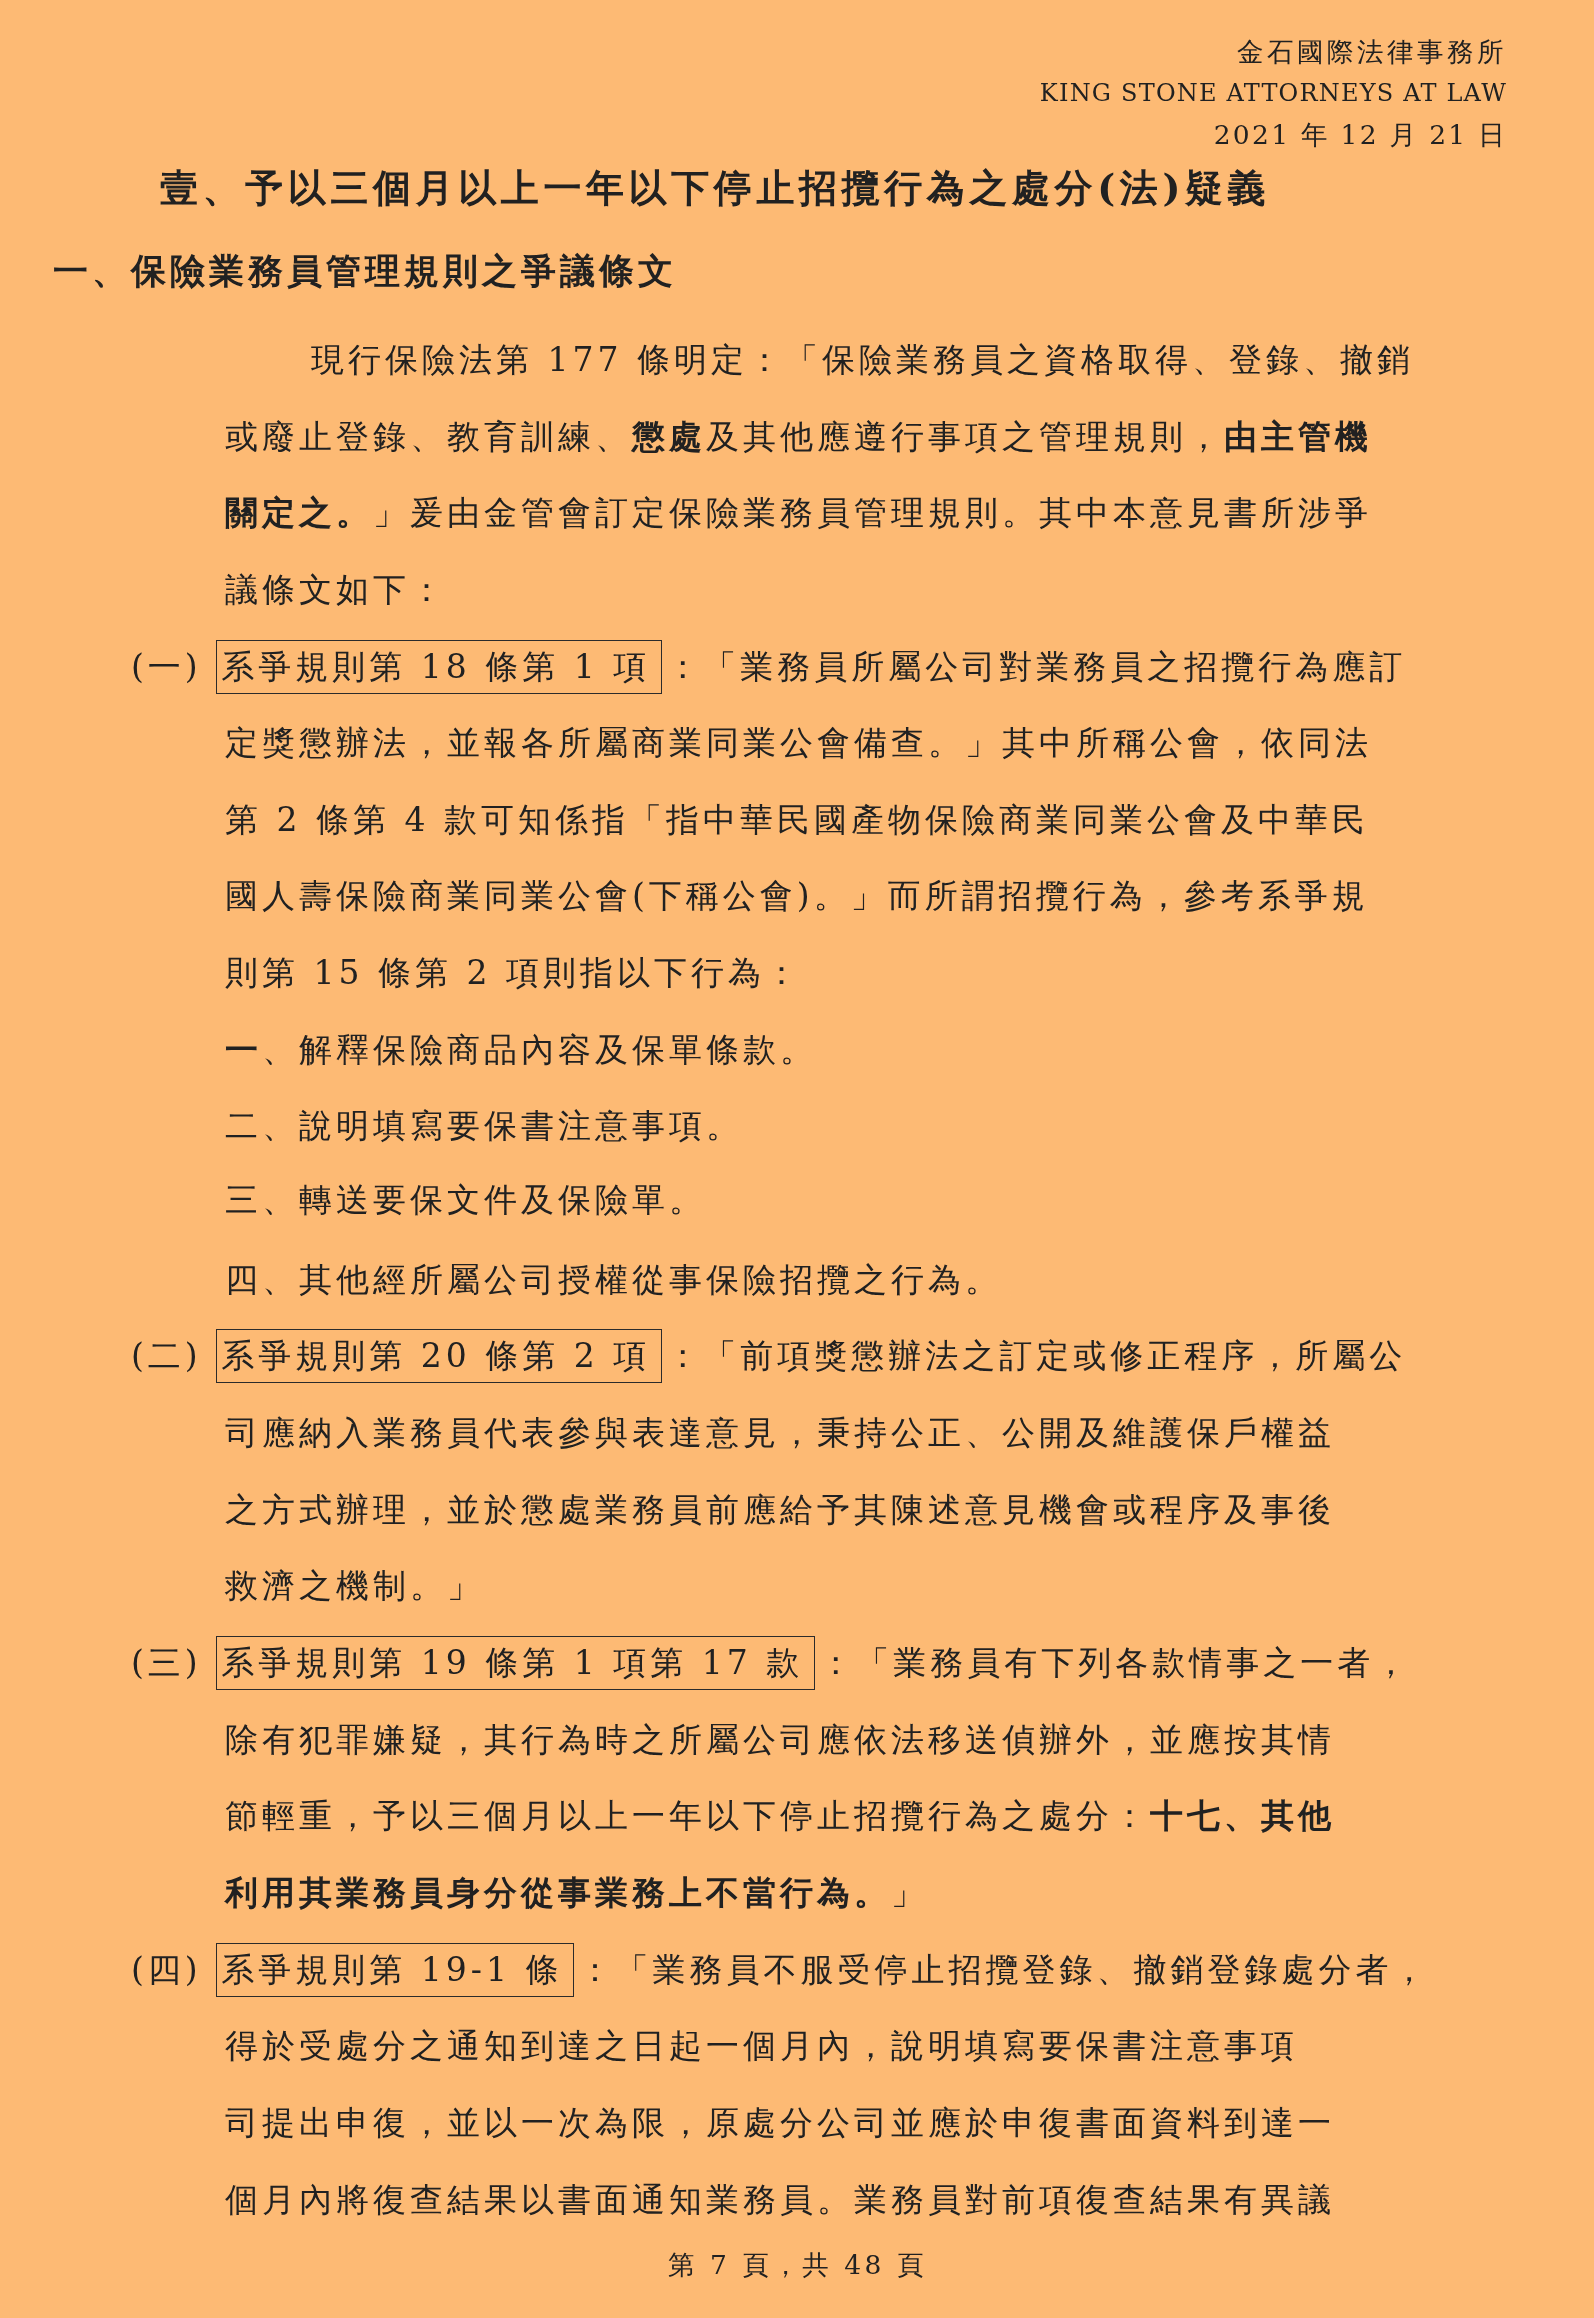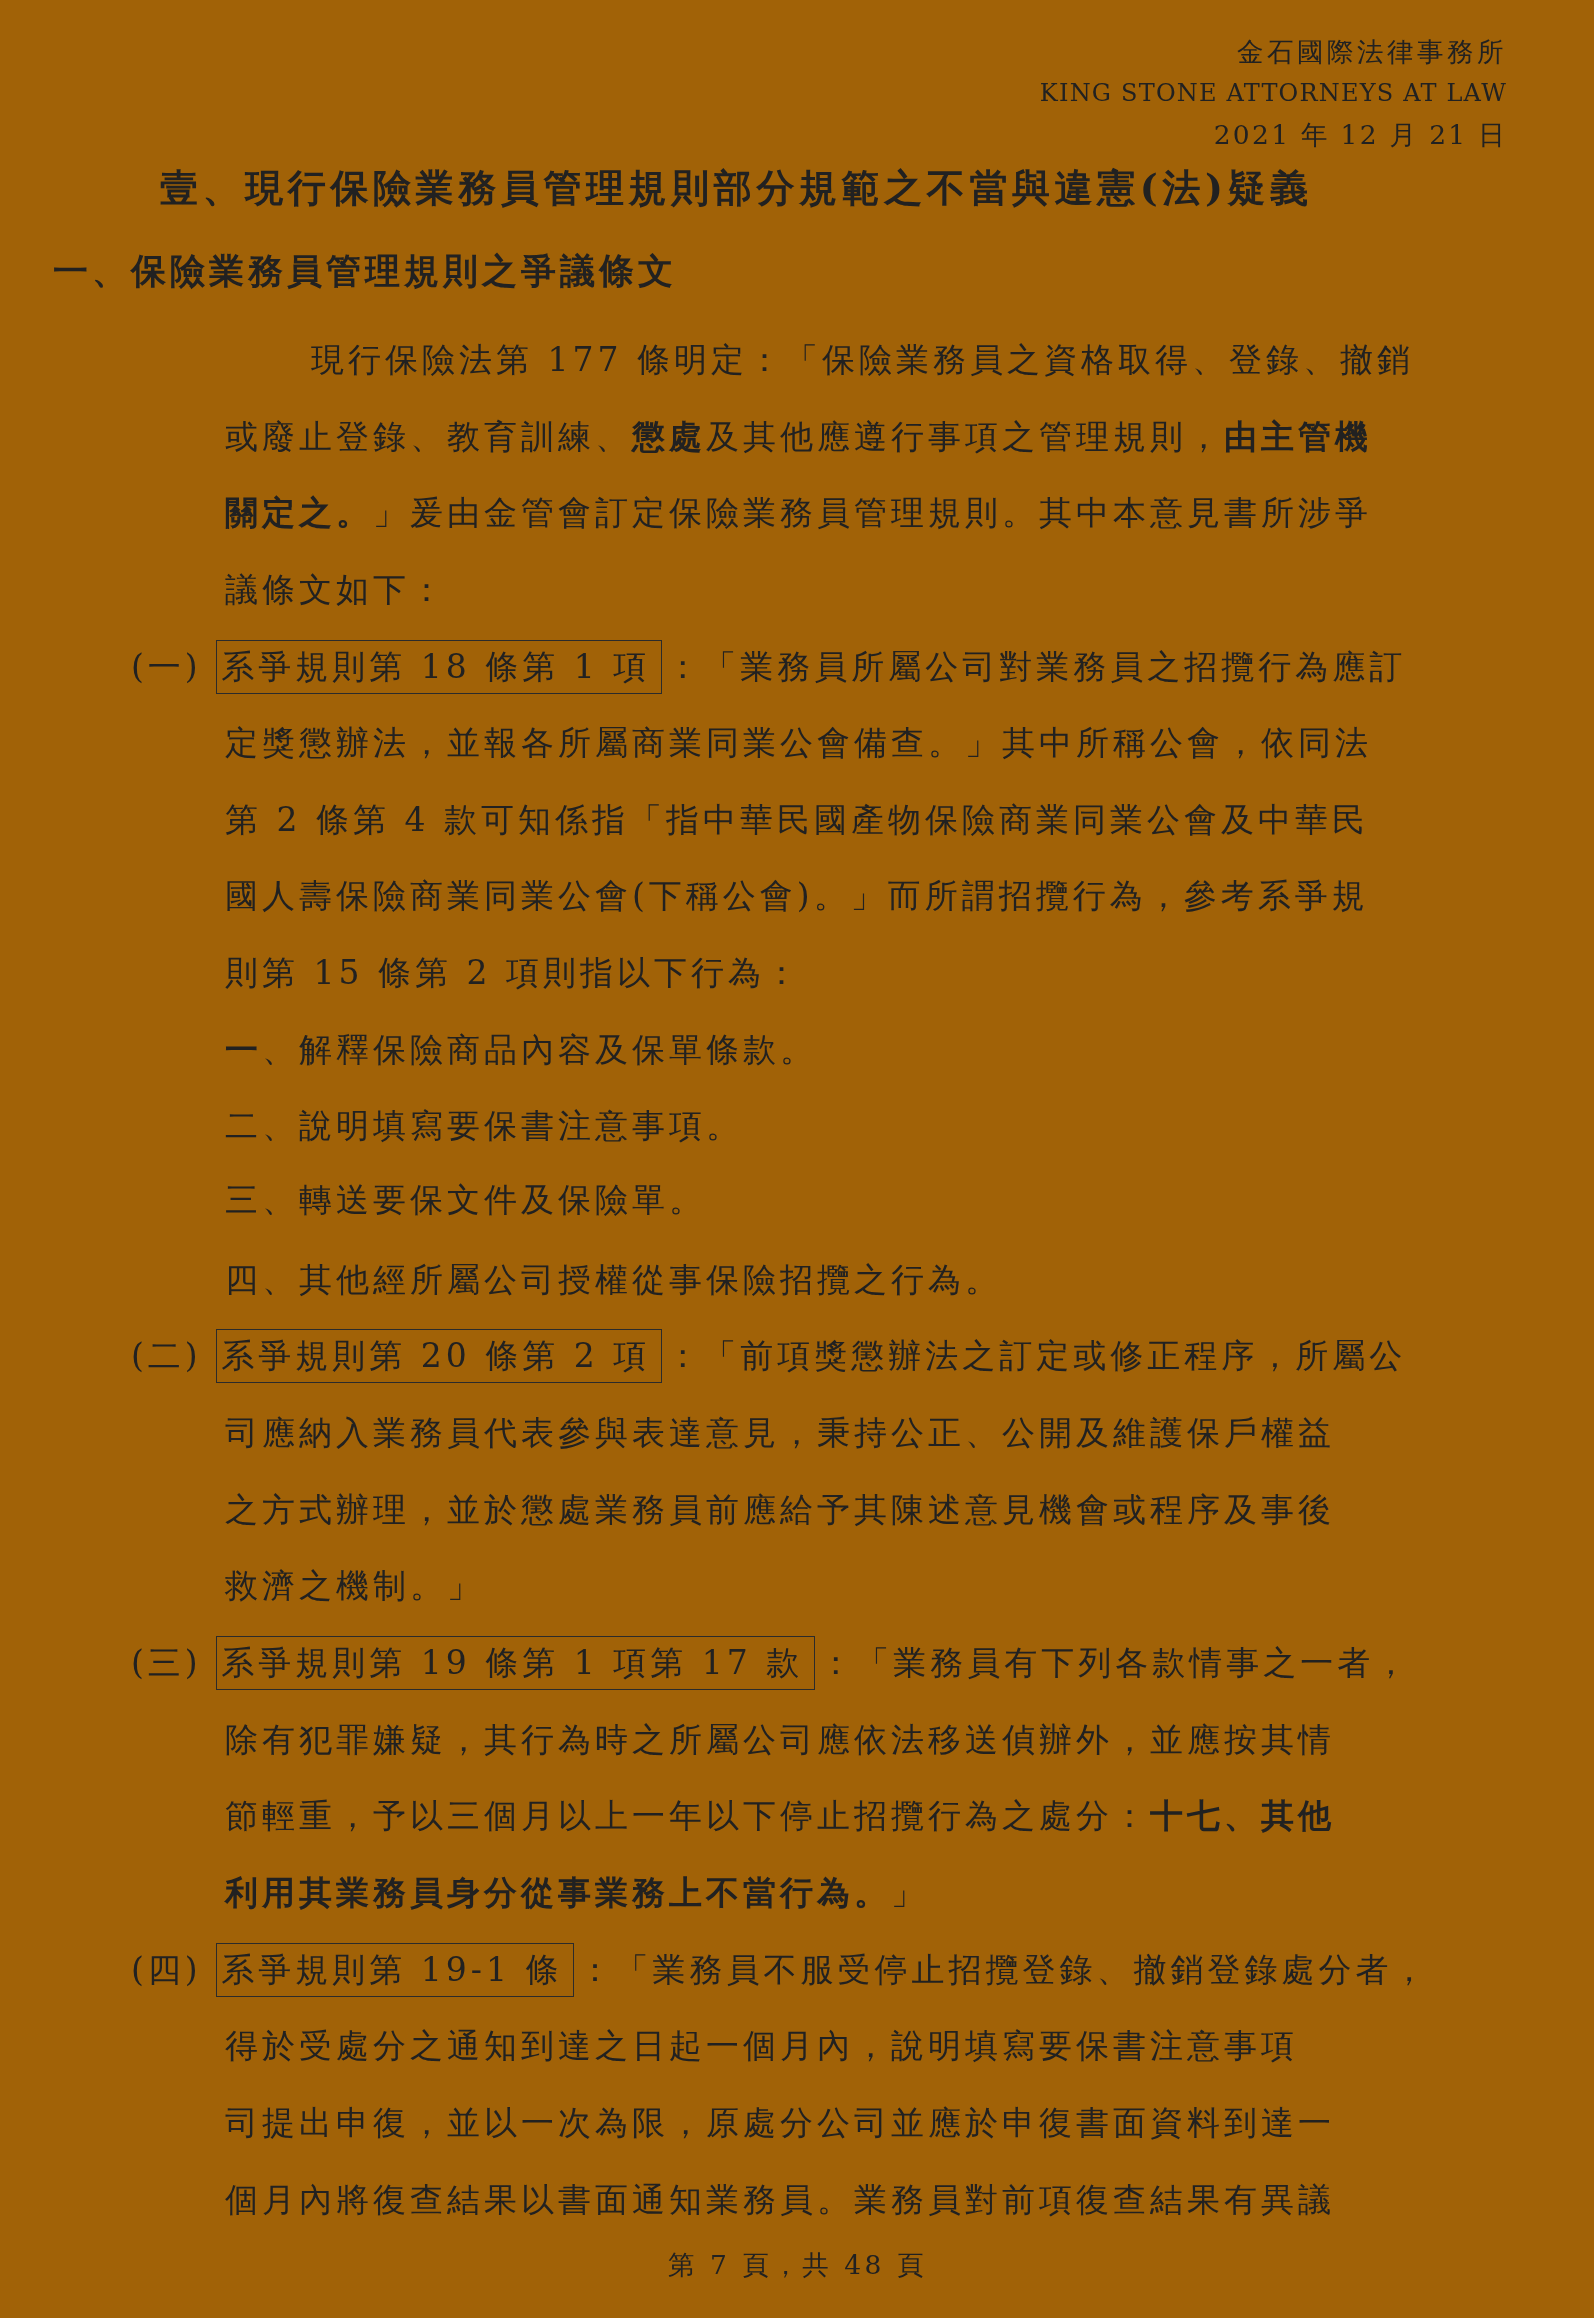"金石國際法律事務所" #page { background: #a16207 -> #fdba74 }
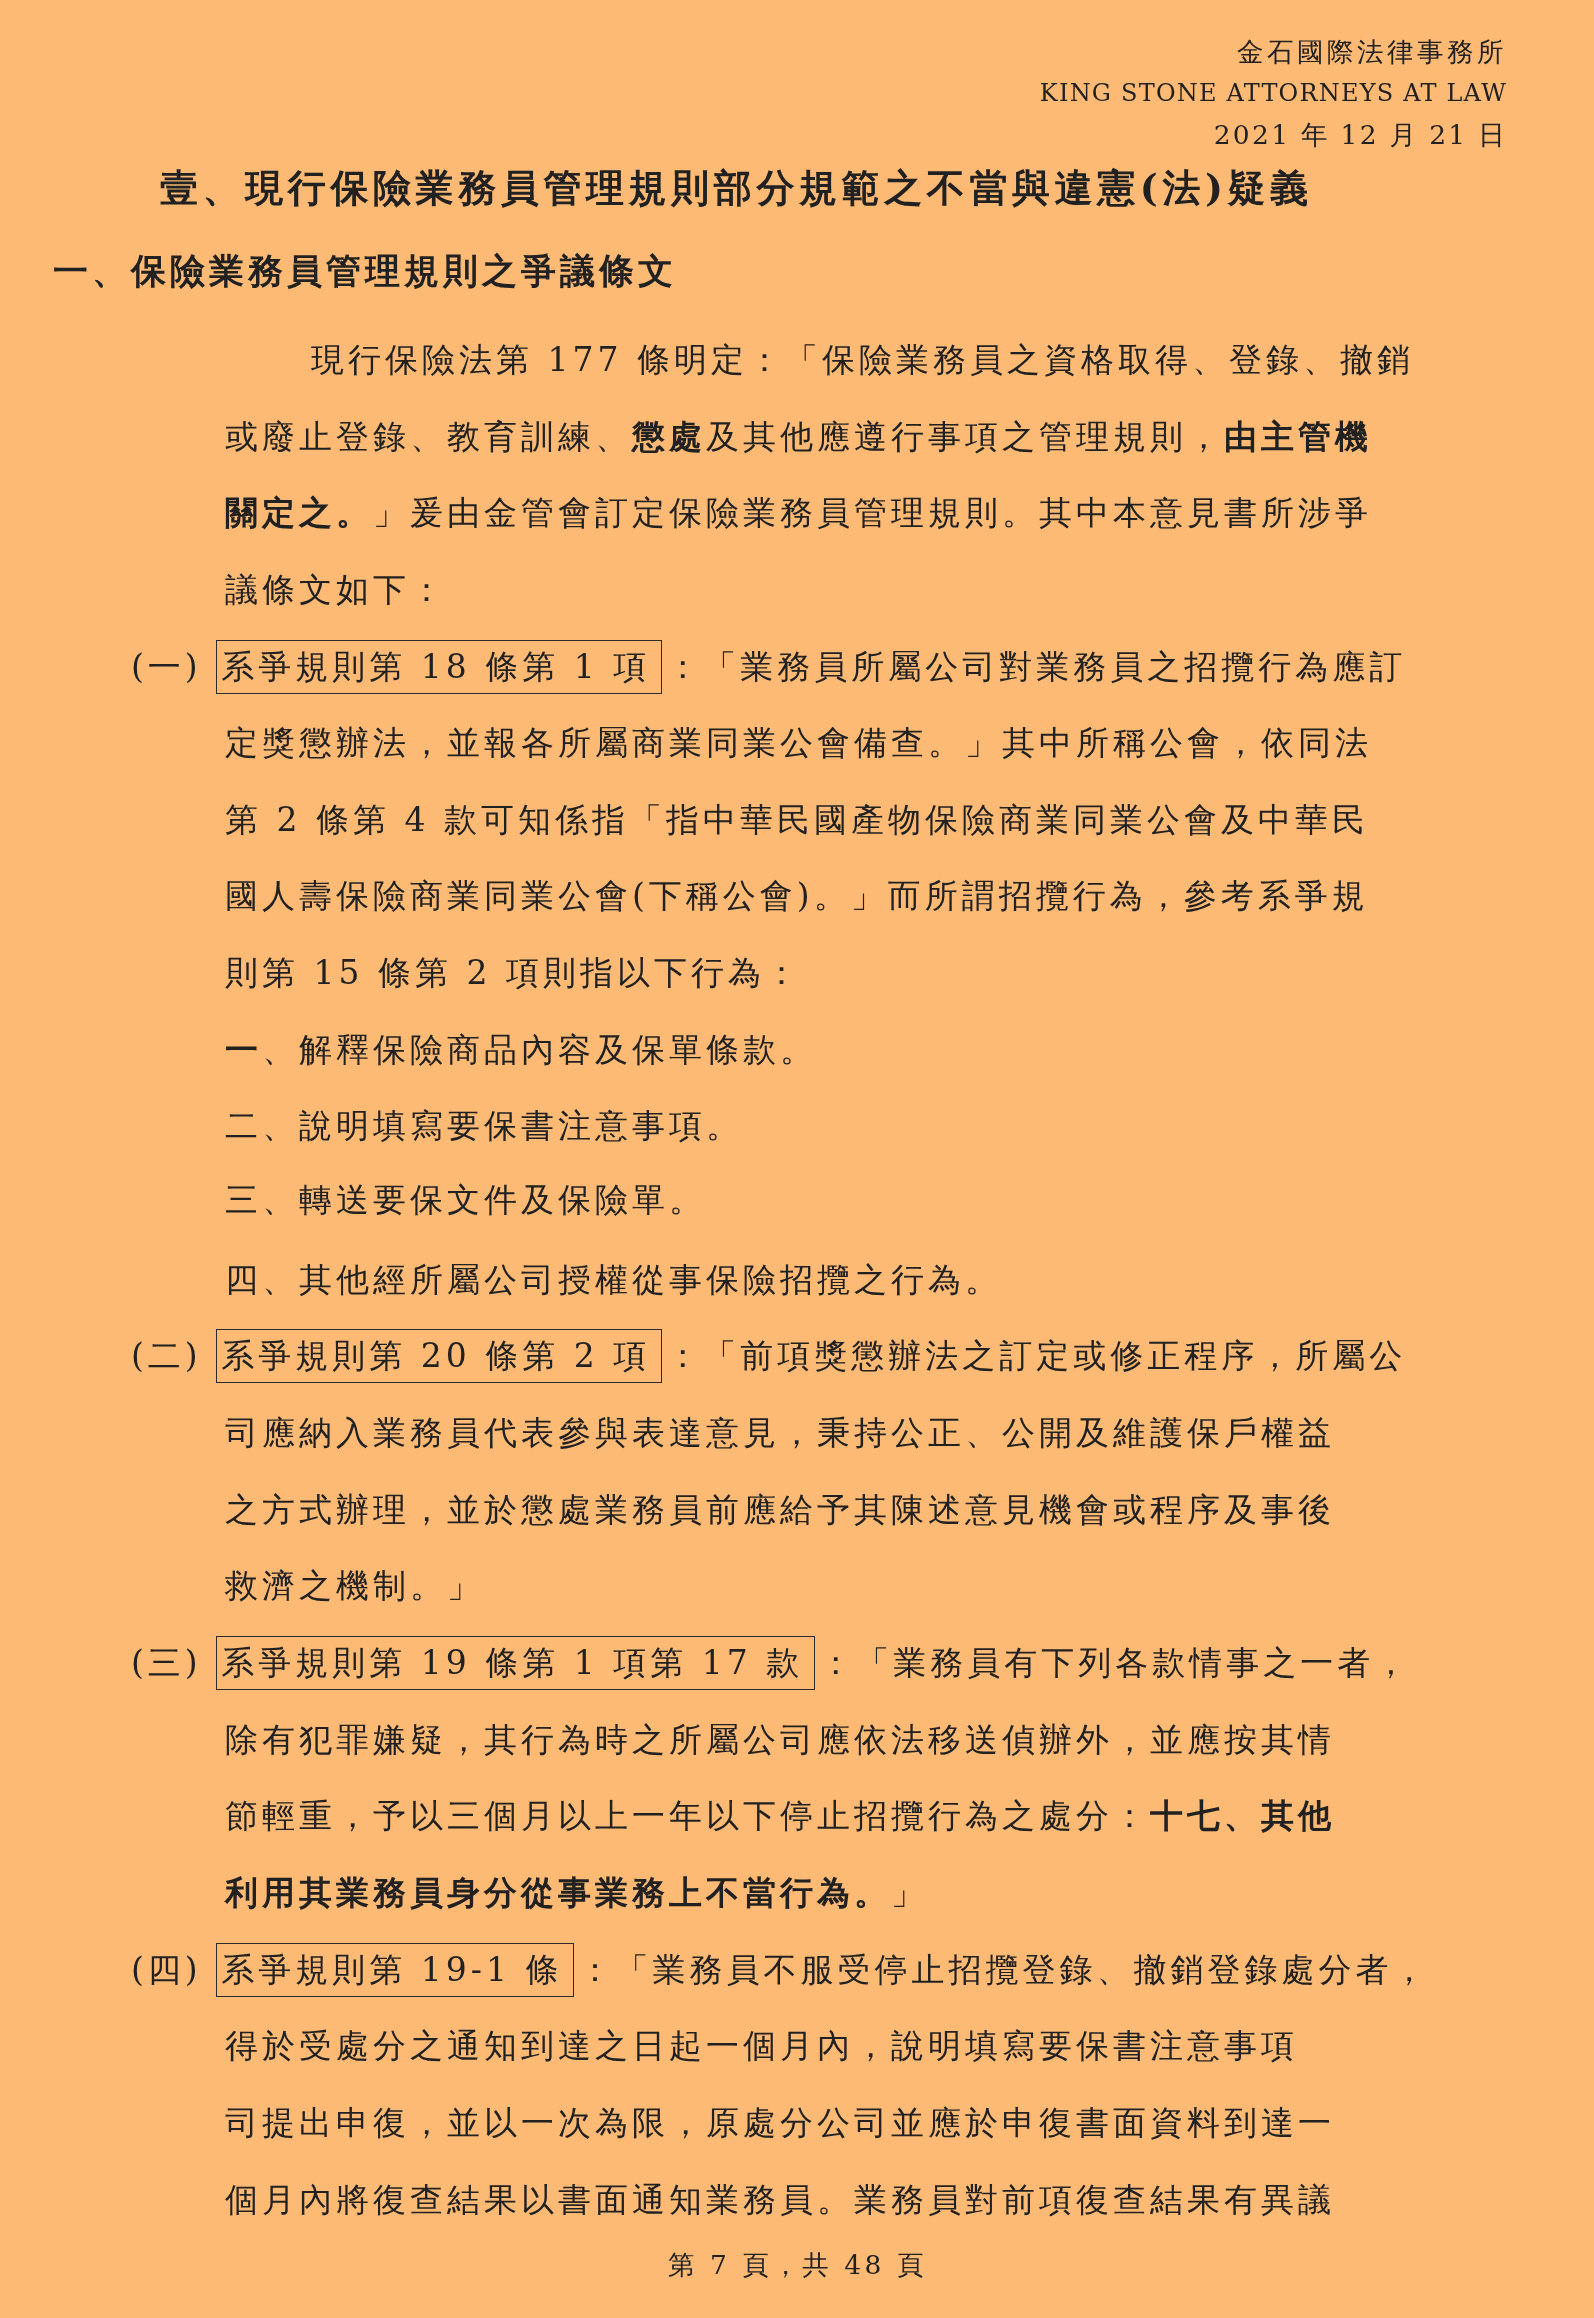"壹、現行保險業務員管理規則部分規範之不當與違憲(法)疑義" div { text: 現行保險業務員管理規則部分規範之不當與違憲 -> 予以三個月以上一年以下停止招攬行為之處分 }
